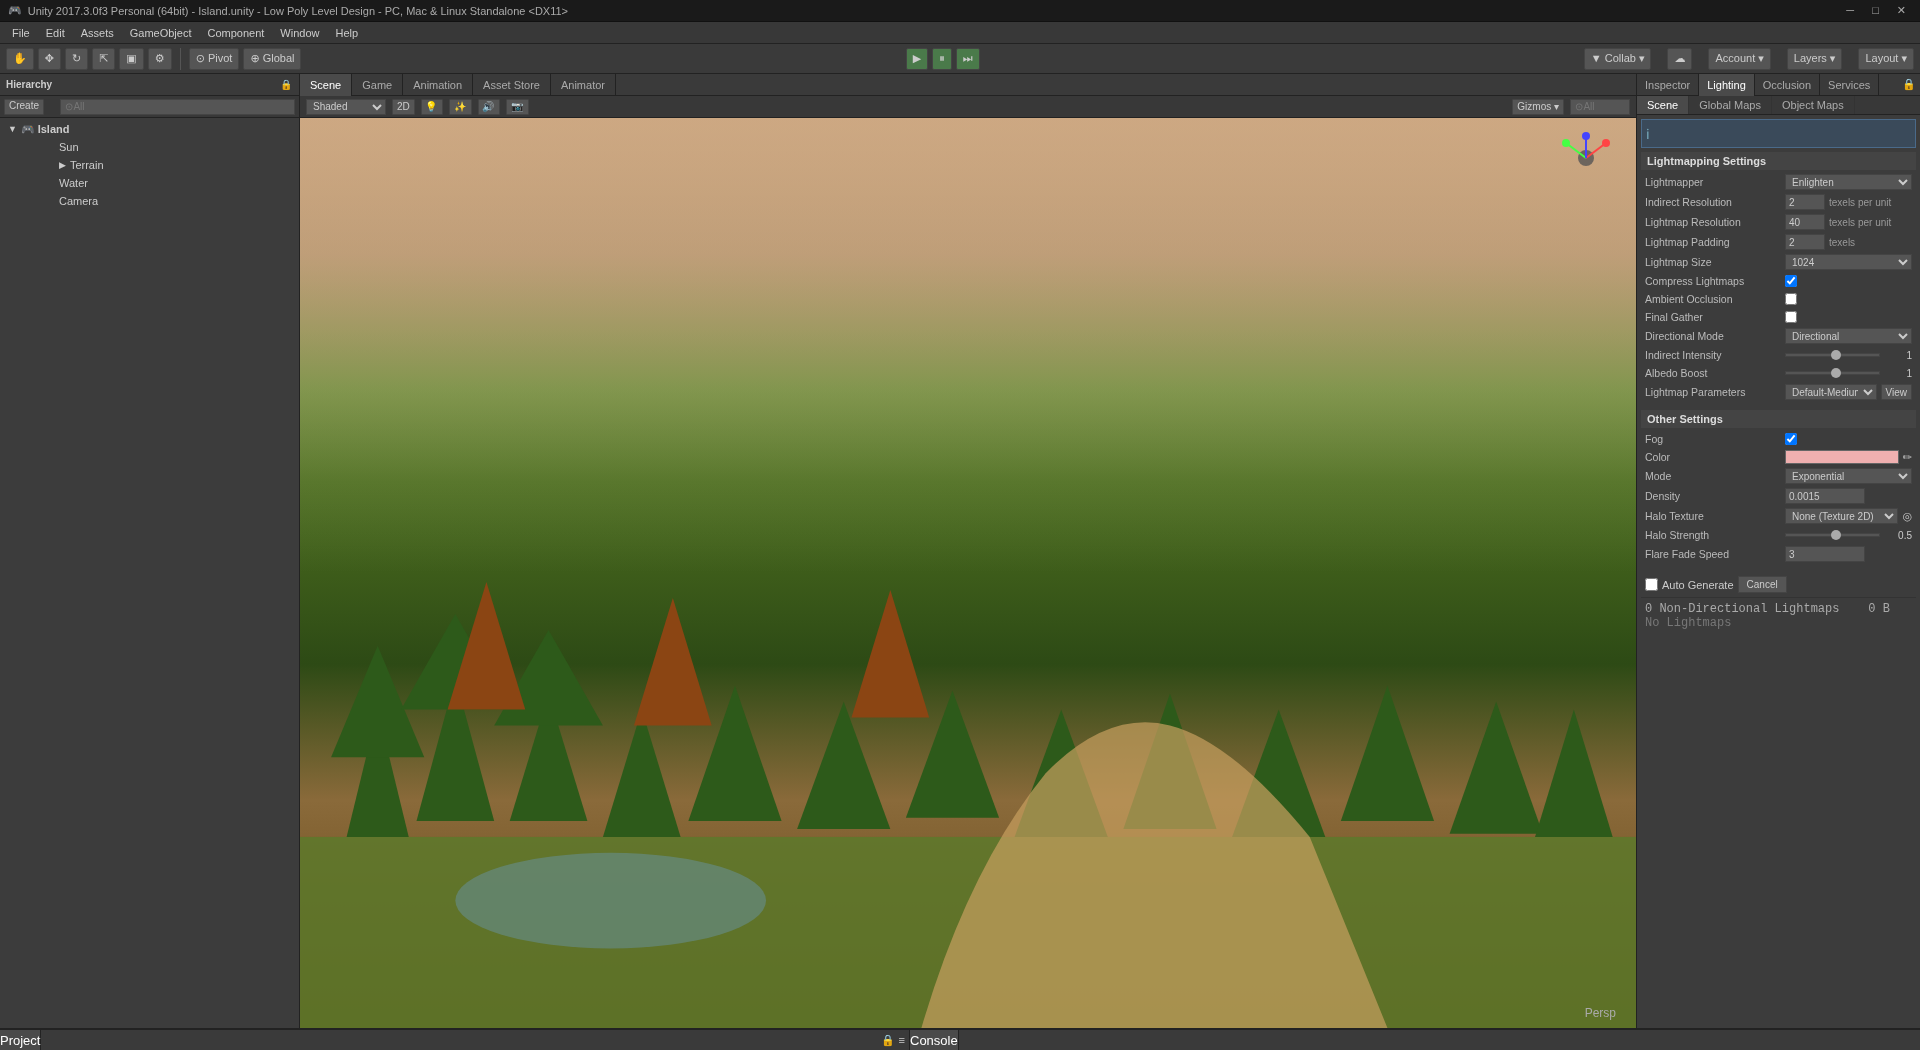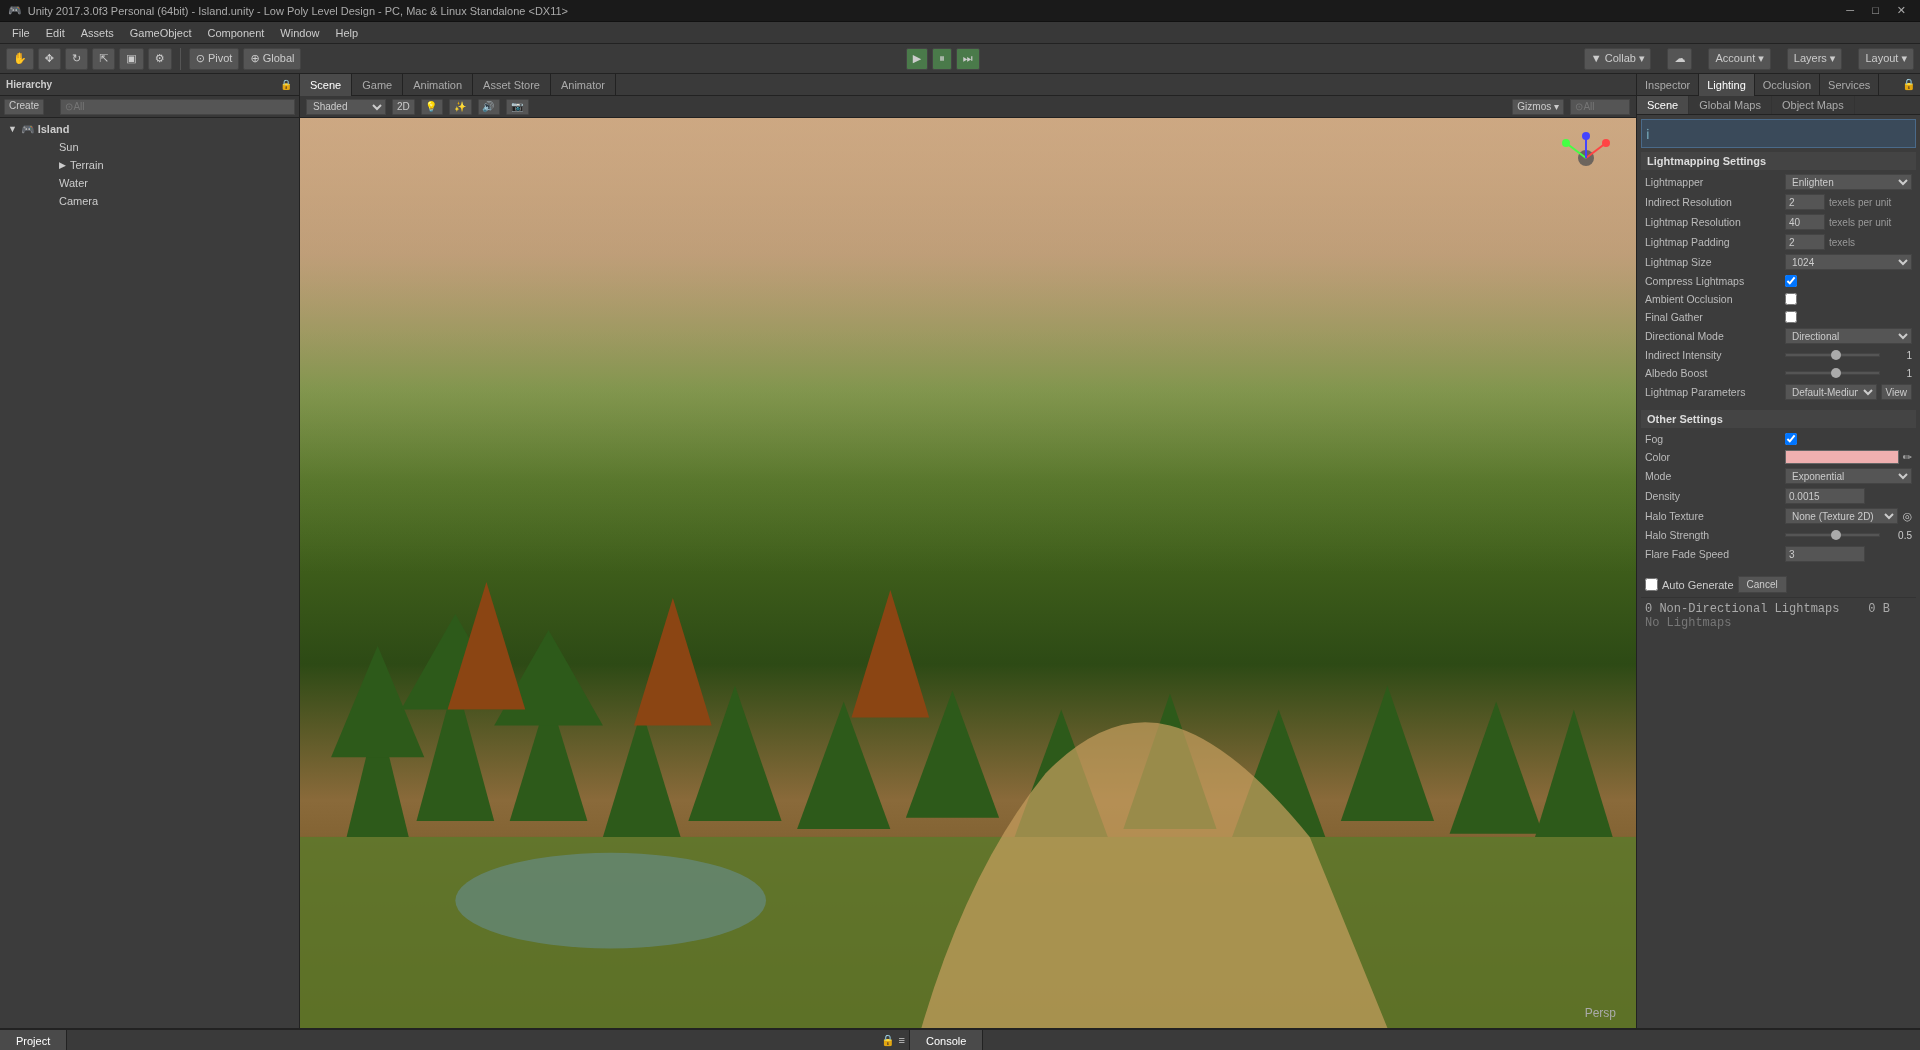"Project" .bottom-tab { font-size: 11px -> 13px; padding: 0 16px -> 0 0 }
